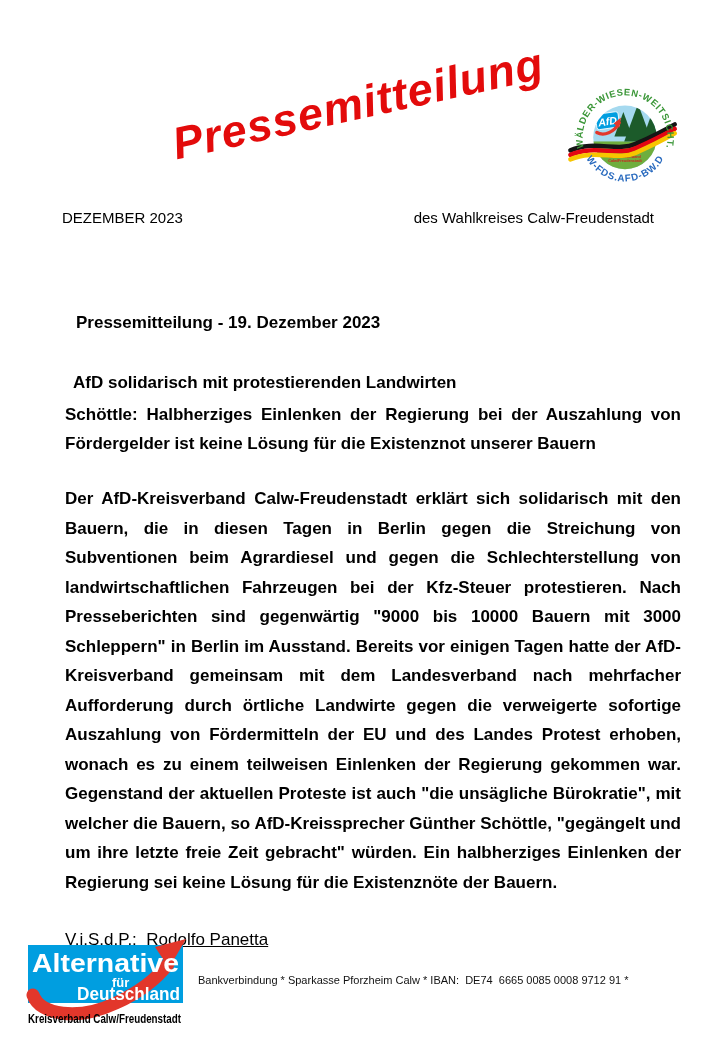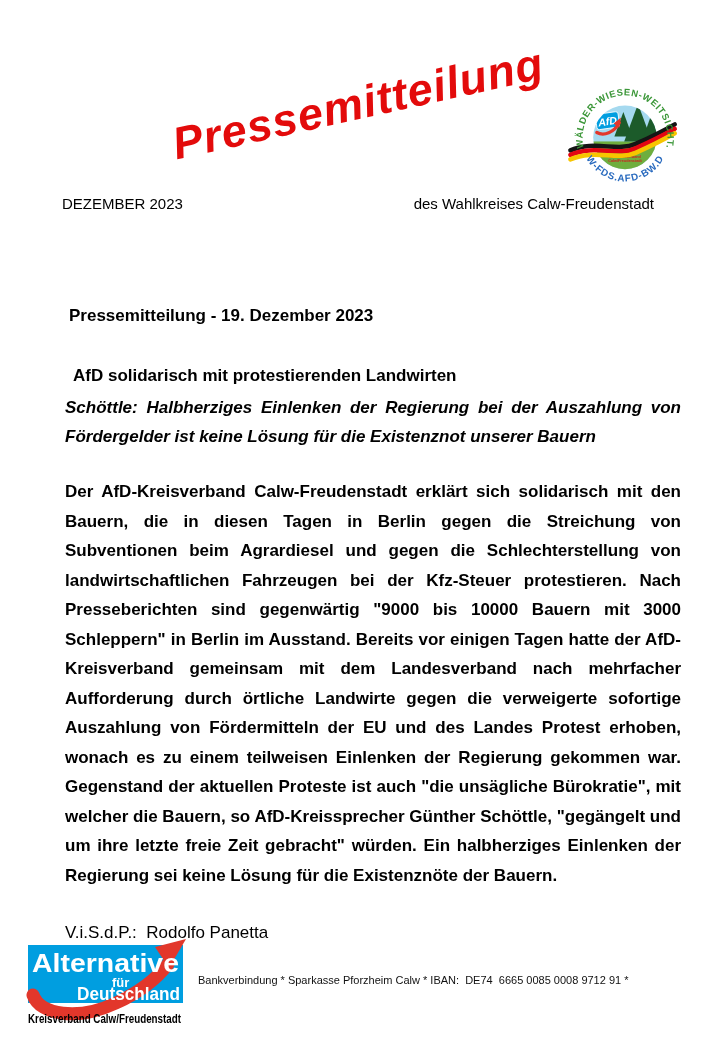"DEZEMBER 2023" .date-row { top: 195px -> 209px }
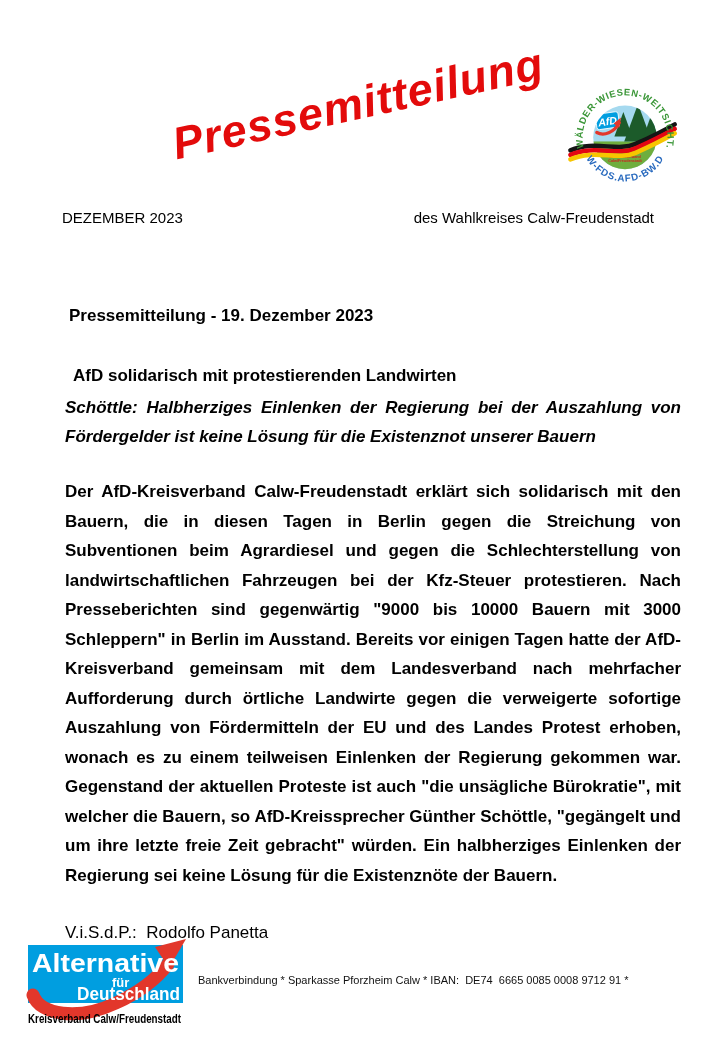"Pressemitteilung - 19. Dezember 2023" .doc-title { margin: 4px -> 11px }
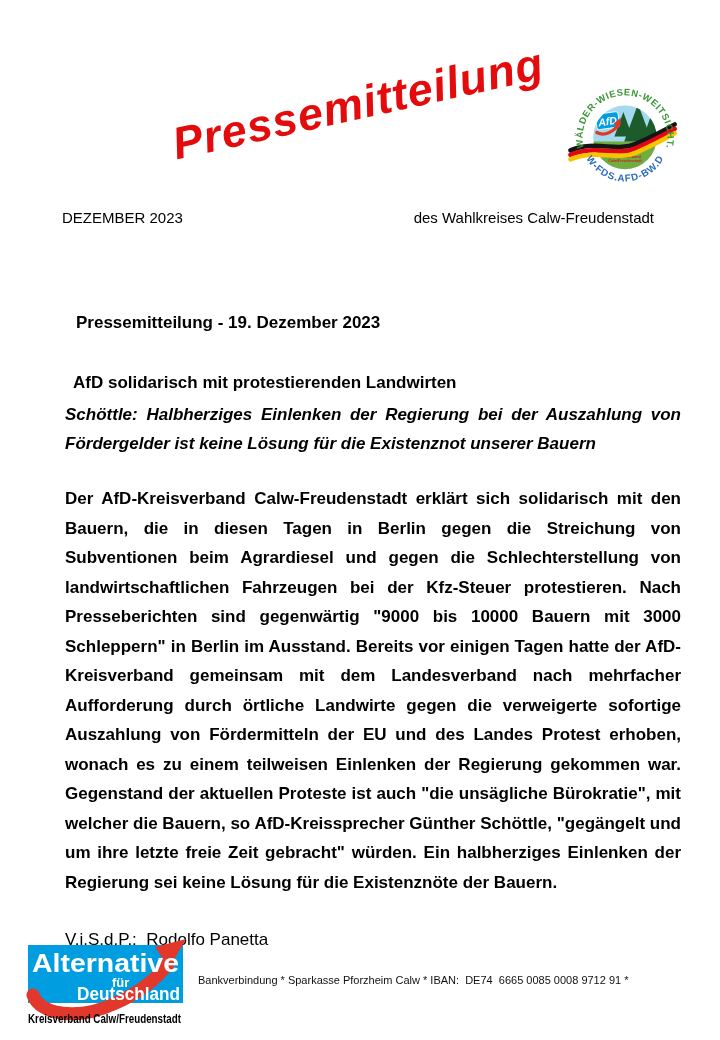"Schöttle: Halbherziges Einlenken der" .subheadline { font-style: italic -> none }
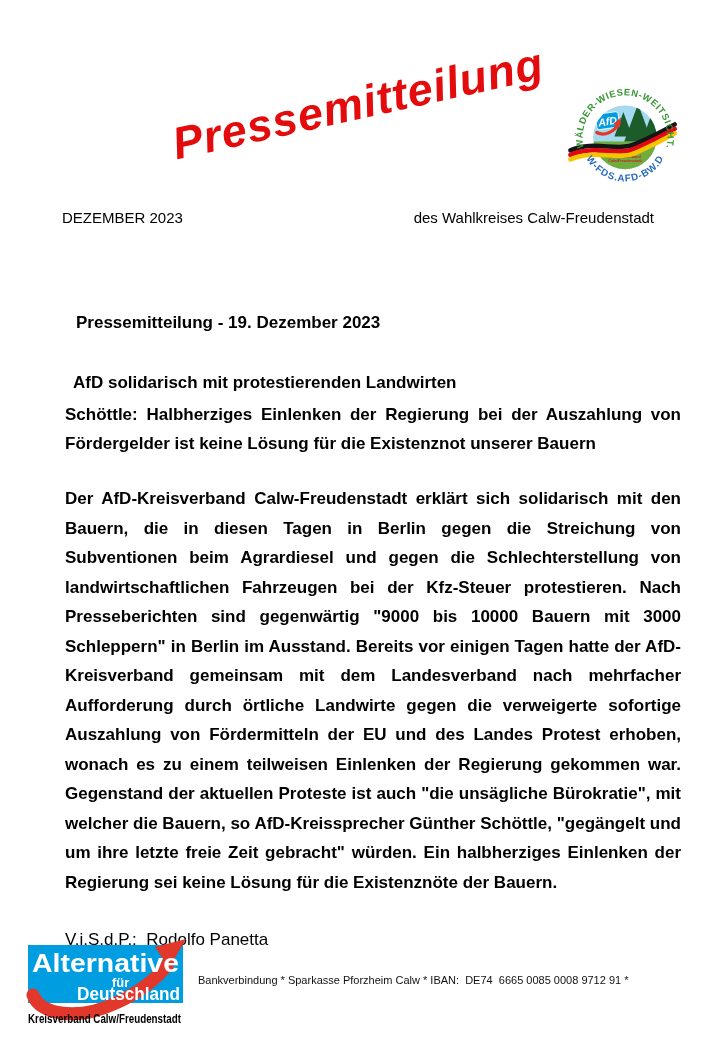"V.i.S.d.P.: Rodolfo Panetta" .visdp { text-decoration: none -> underline }
